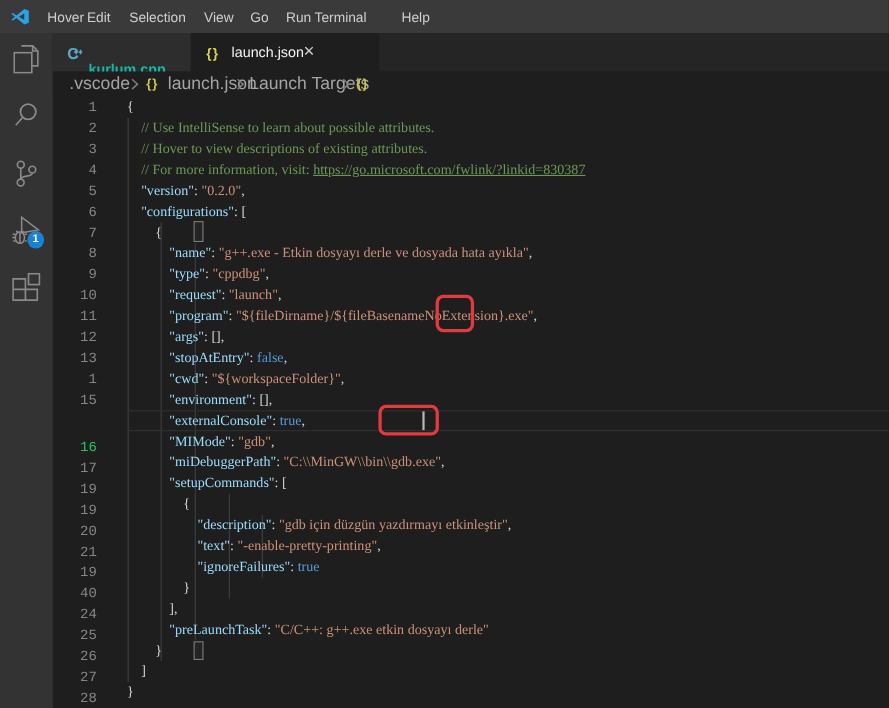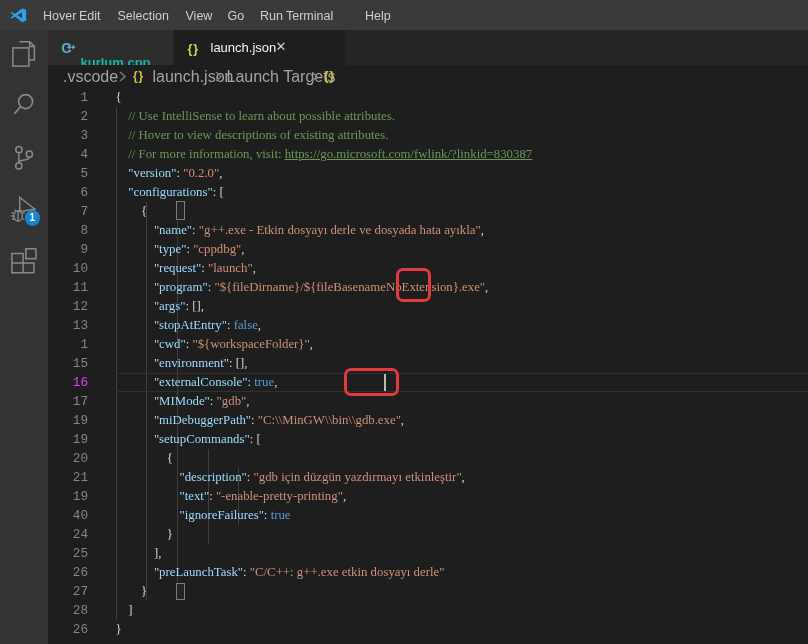"16" .n.cur { color: #d946ef -> #22c55e; margin-top: none -> 24px }
